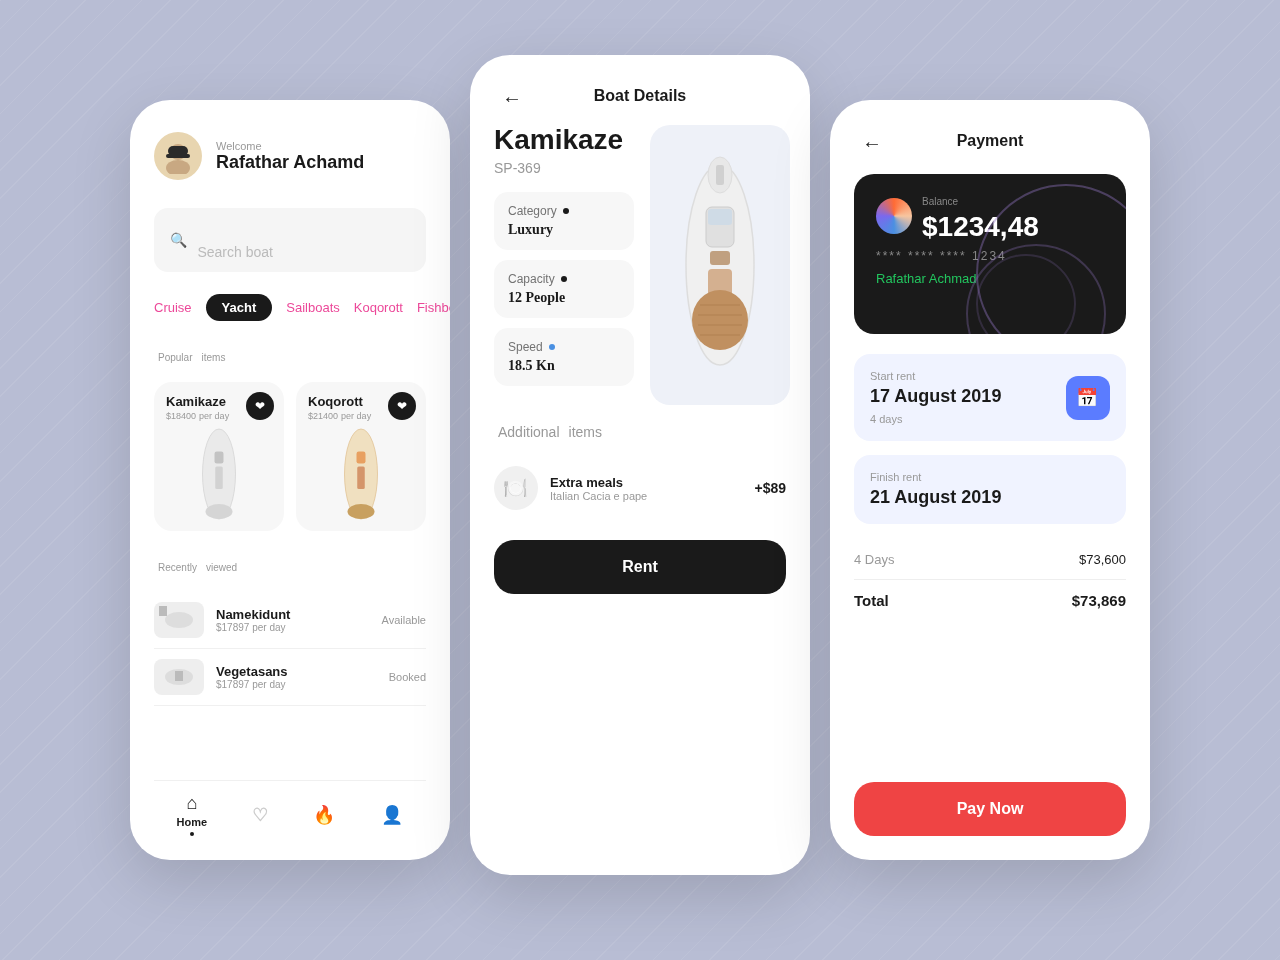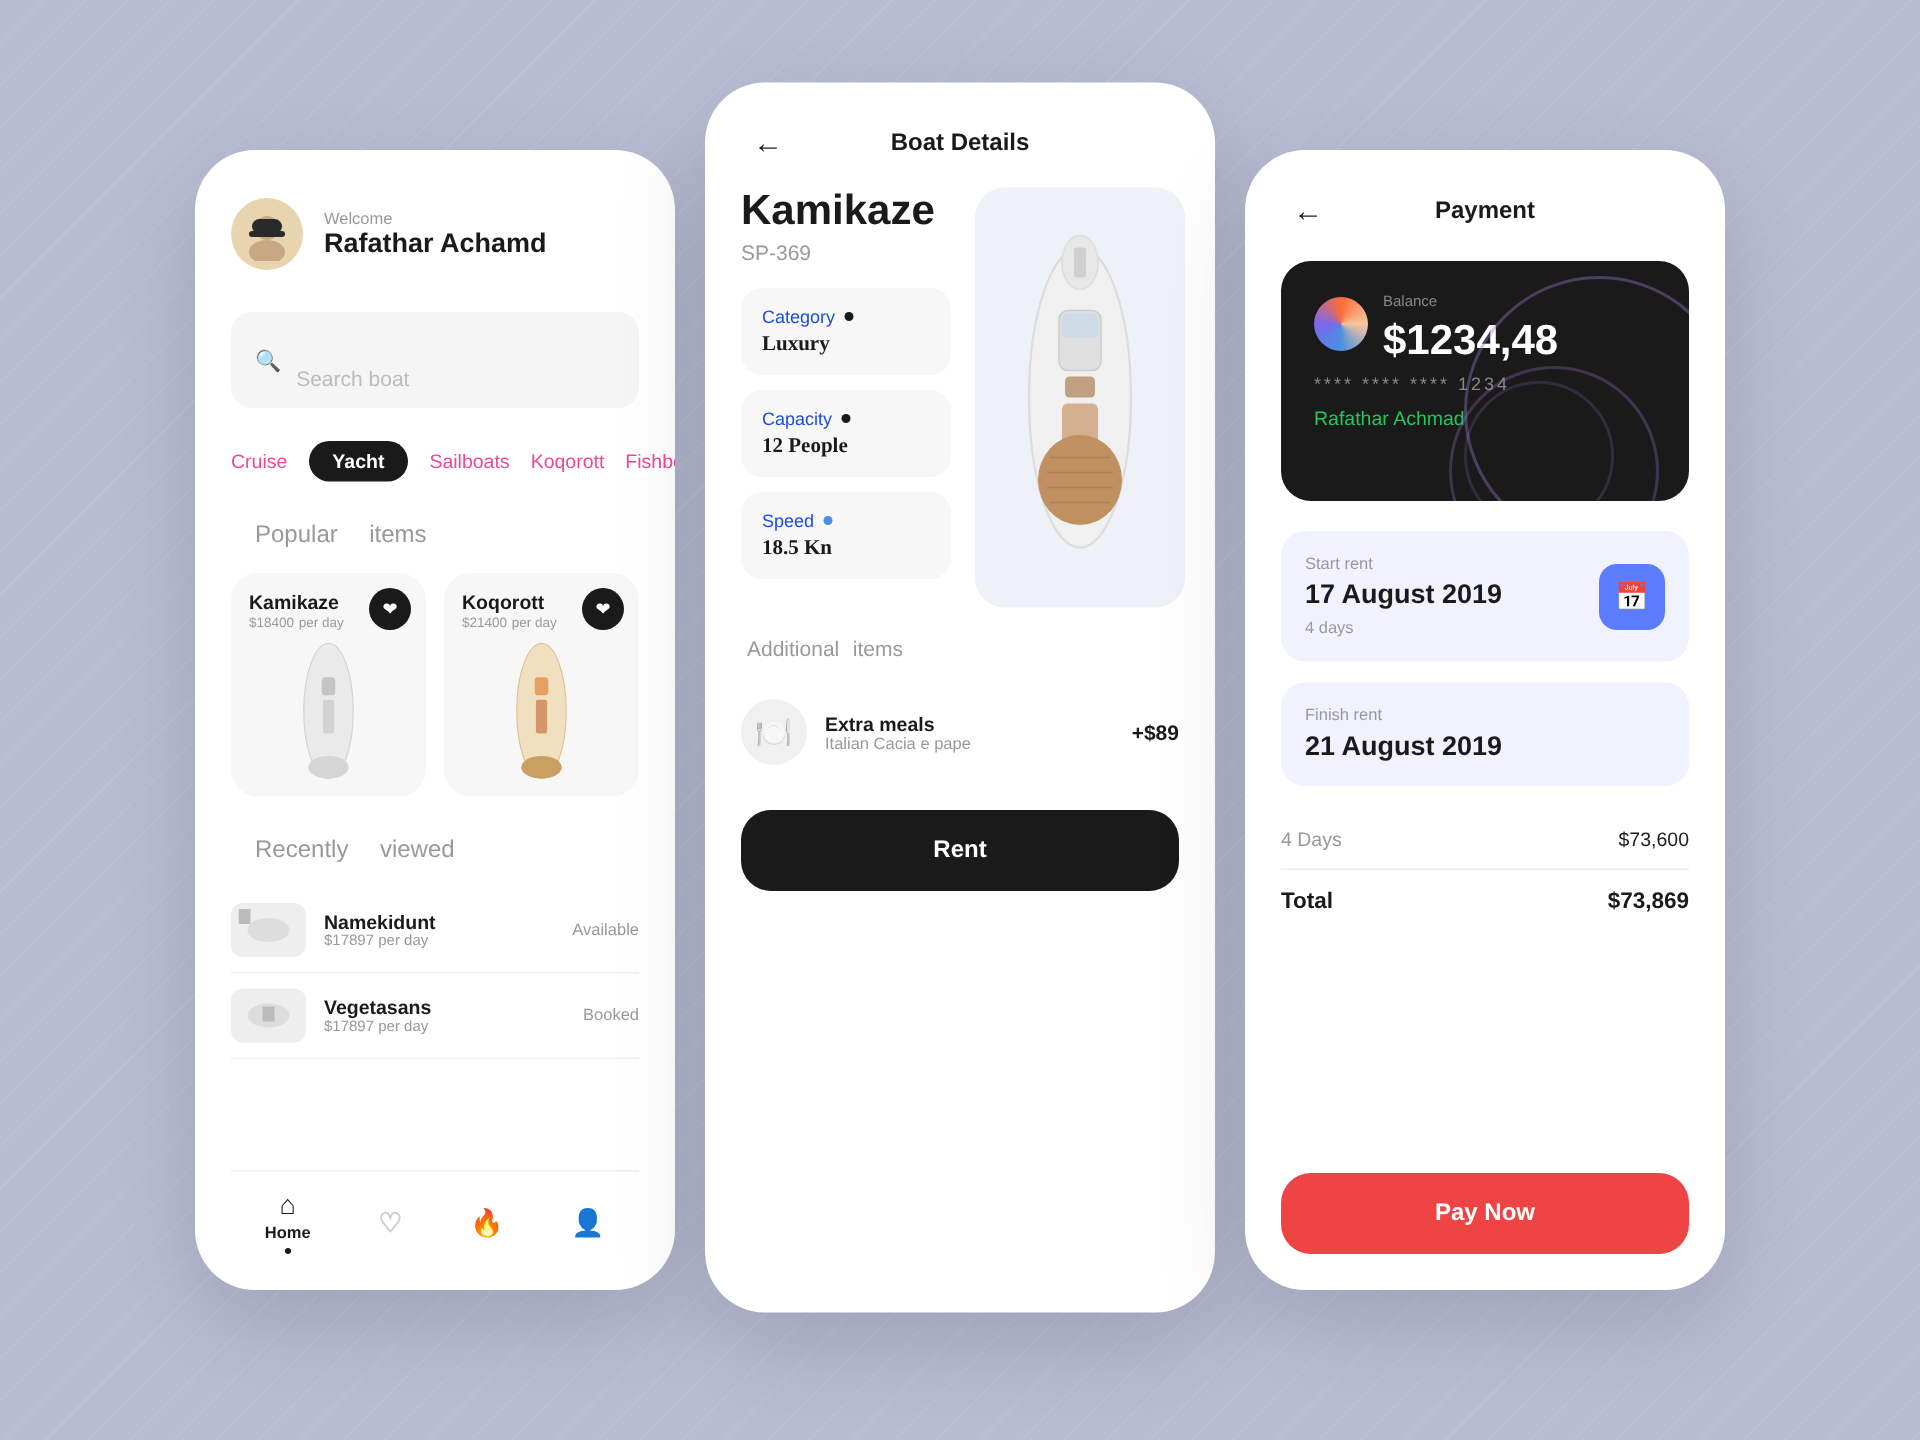"Category" .spec-label { color: #1d4ed8 -> #737373 }
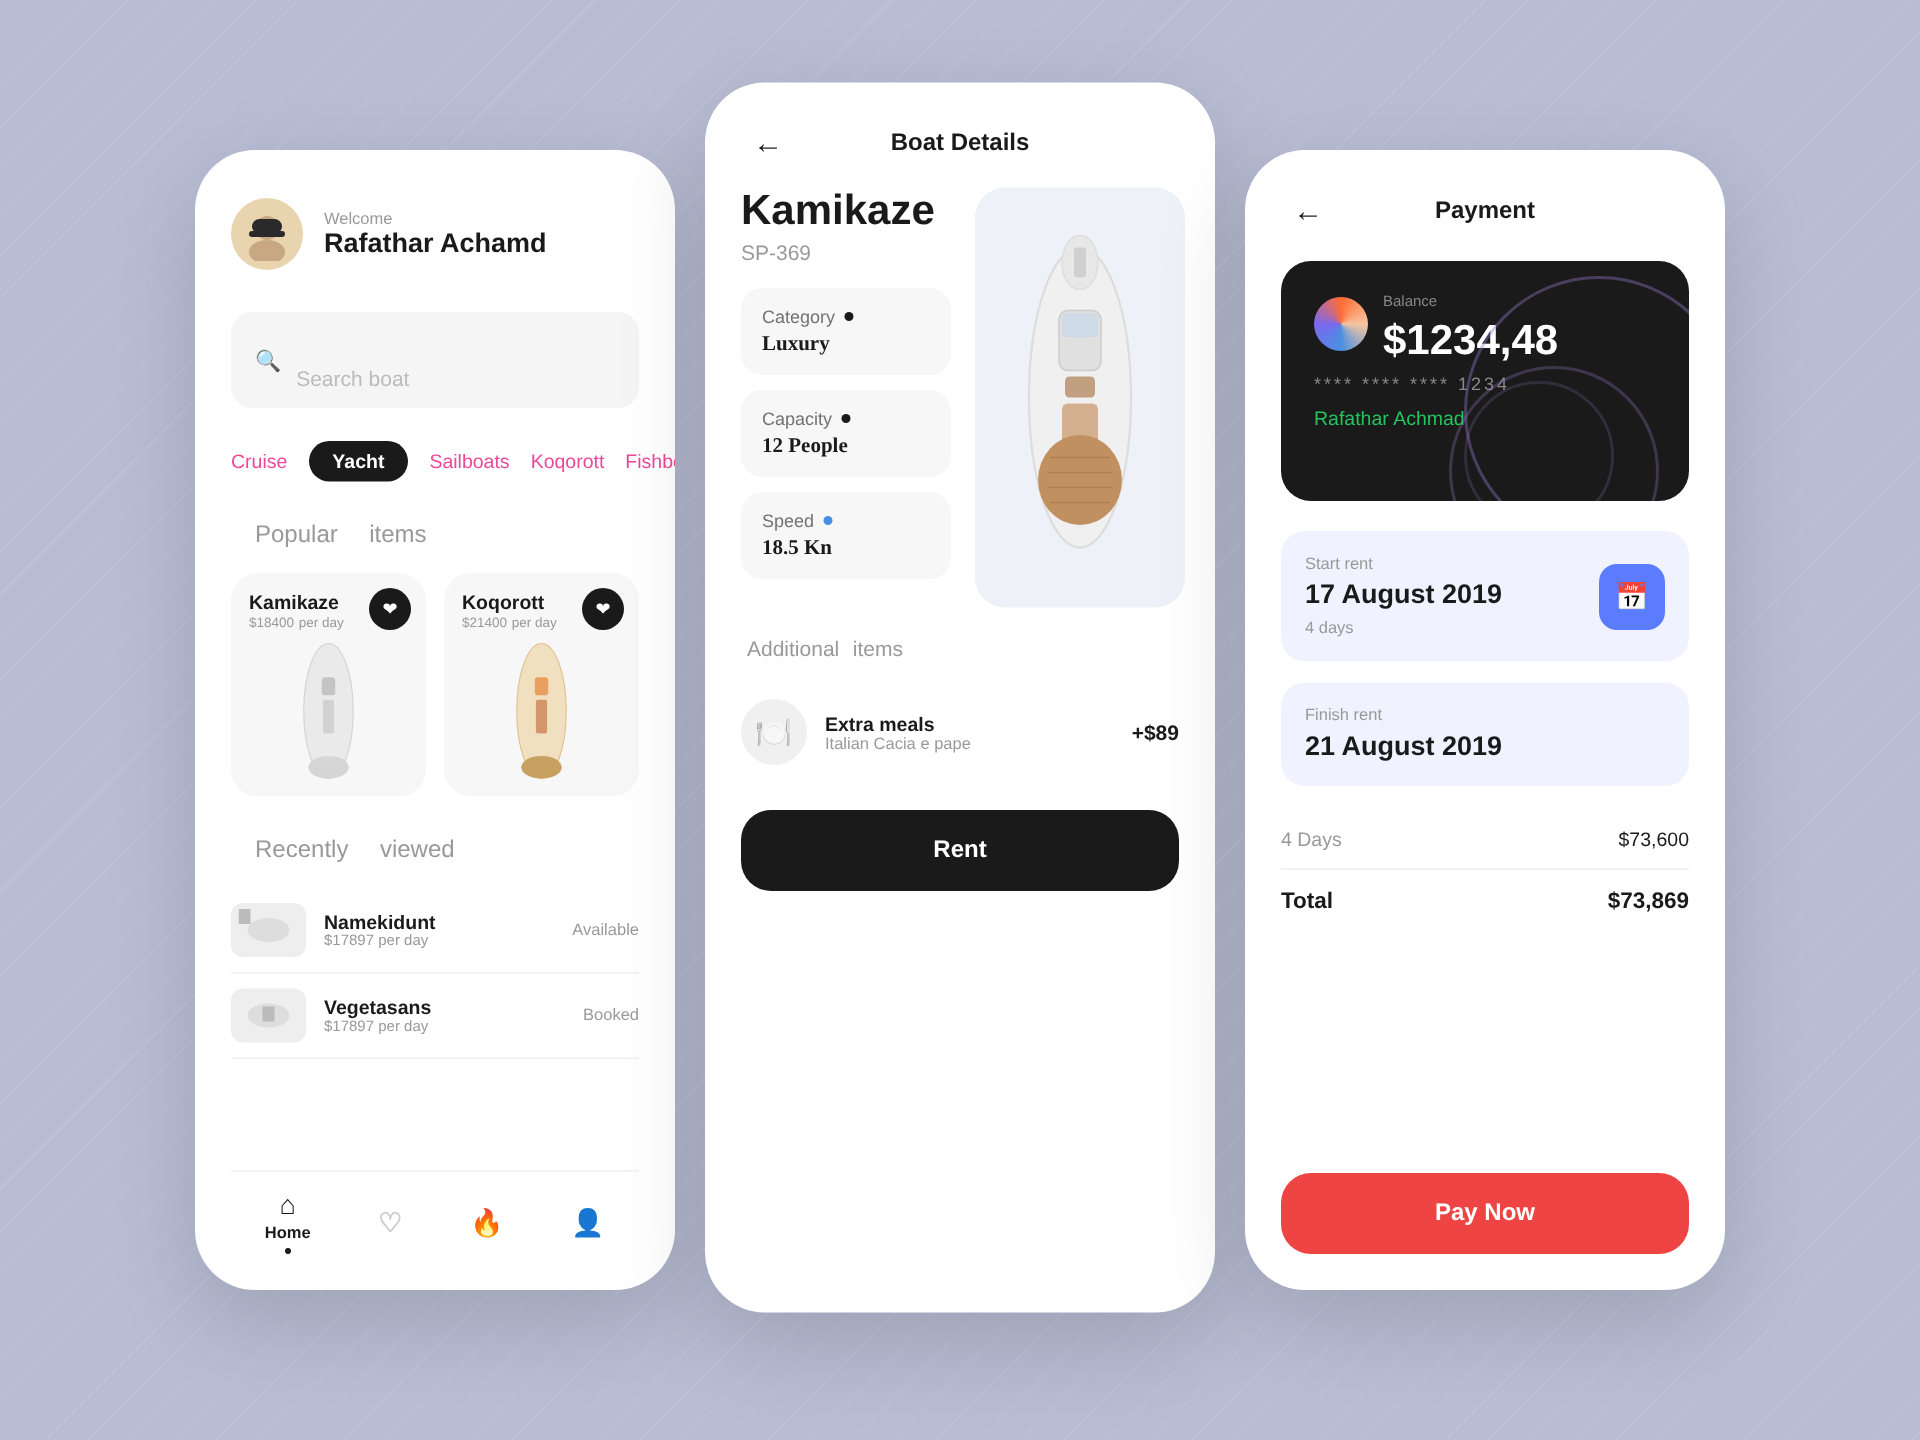"Popular" .section-title span { font-size: 16px -> 10px; margin-left: 16px -> 4px }
